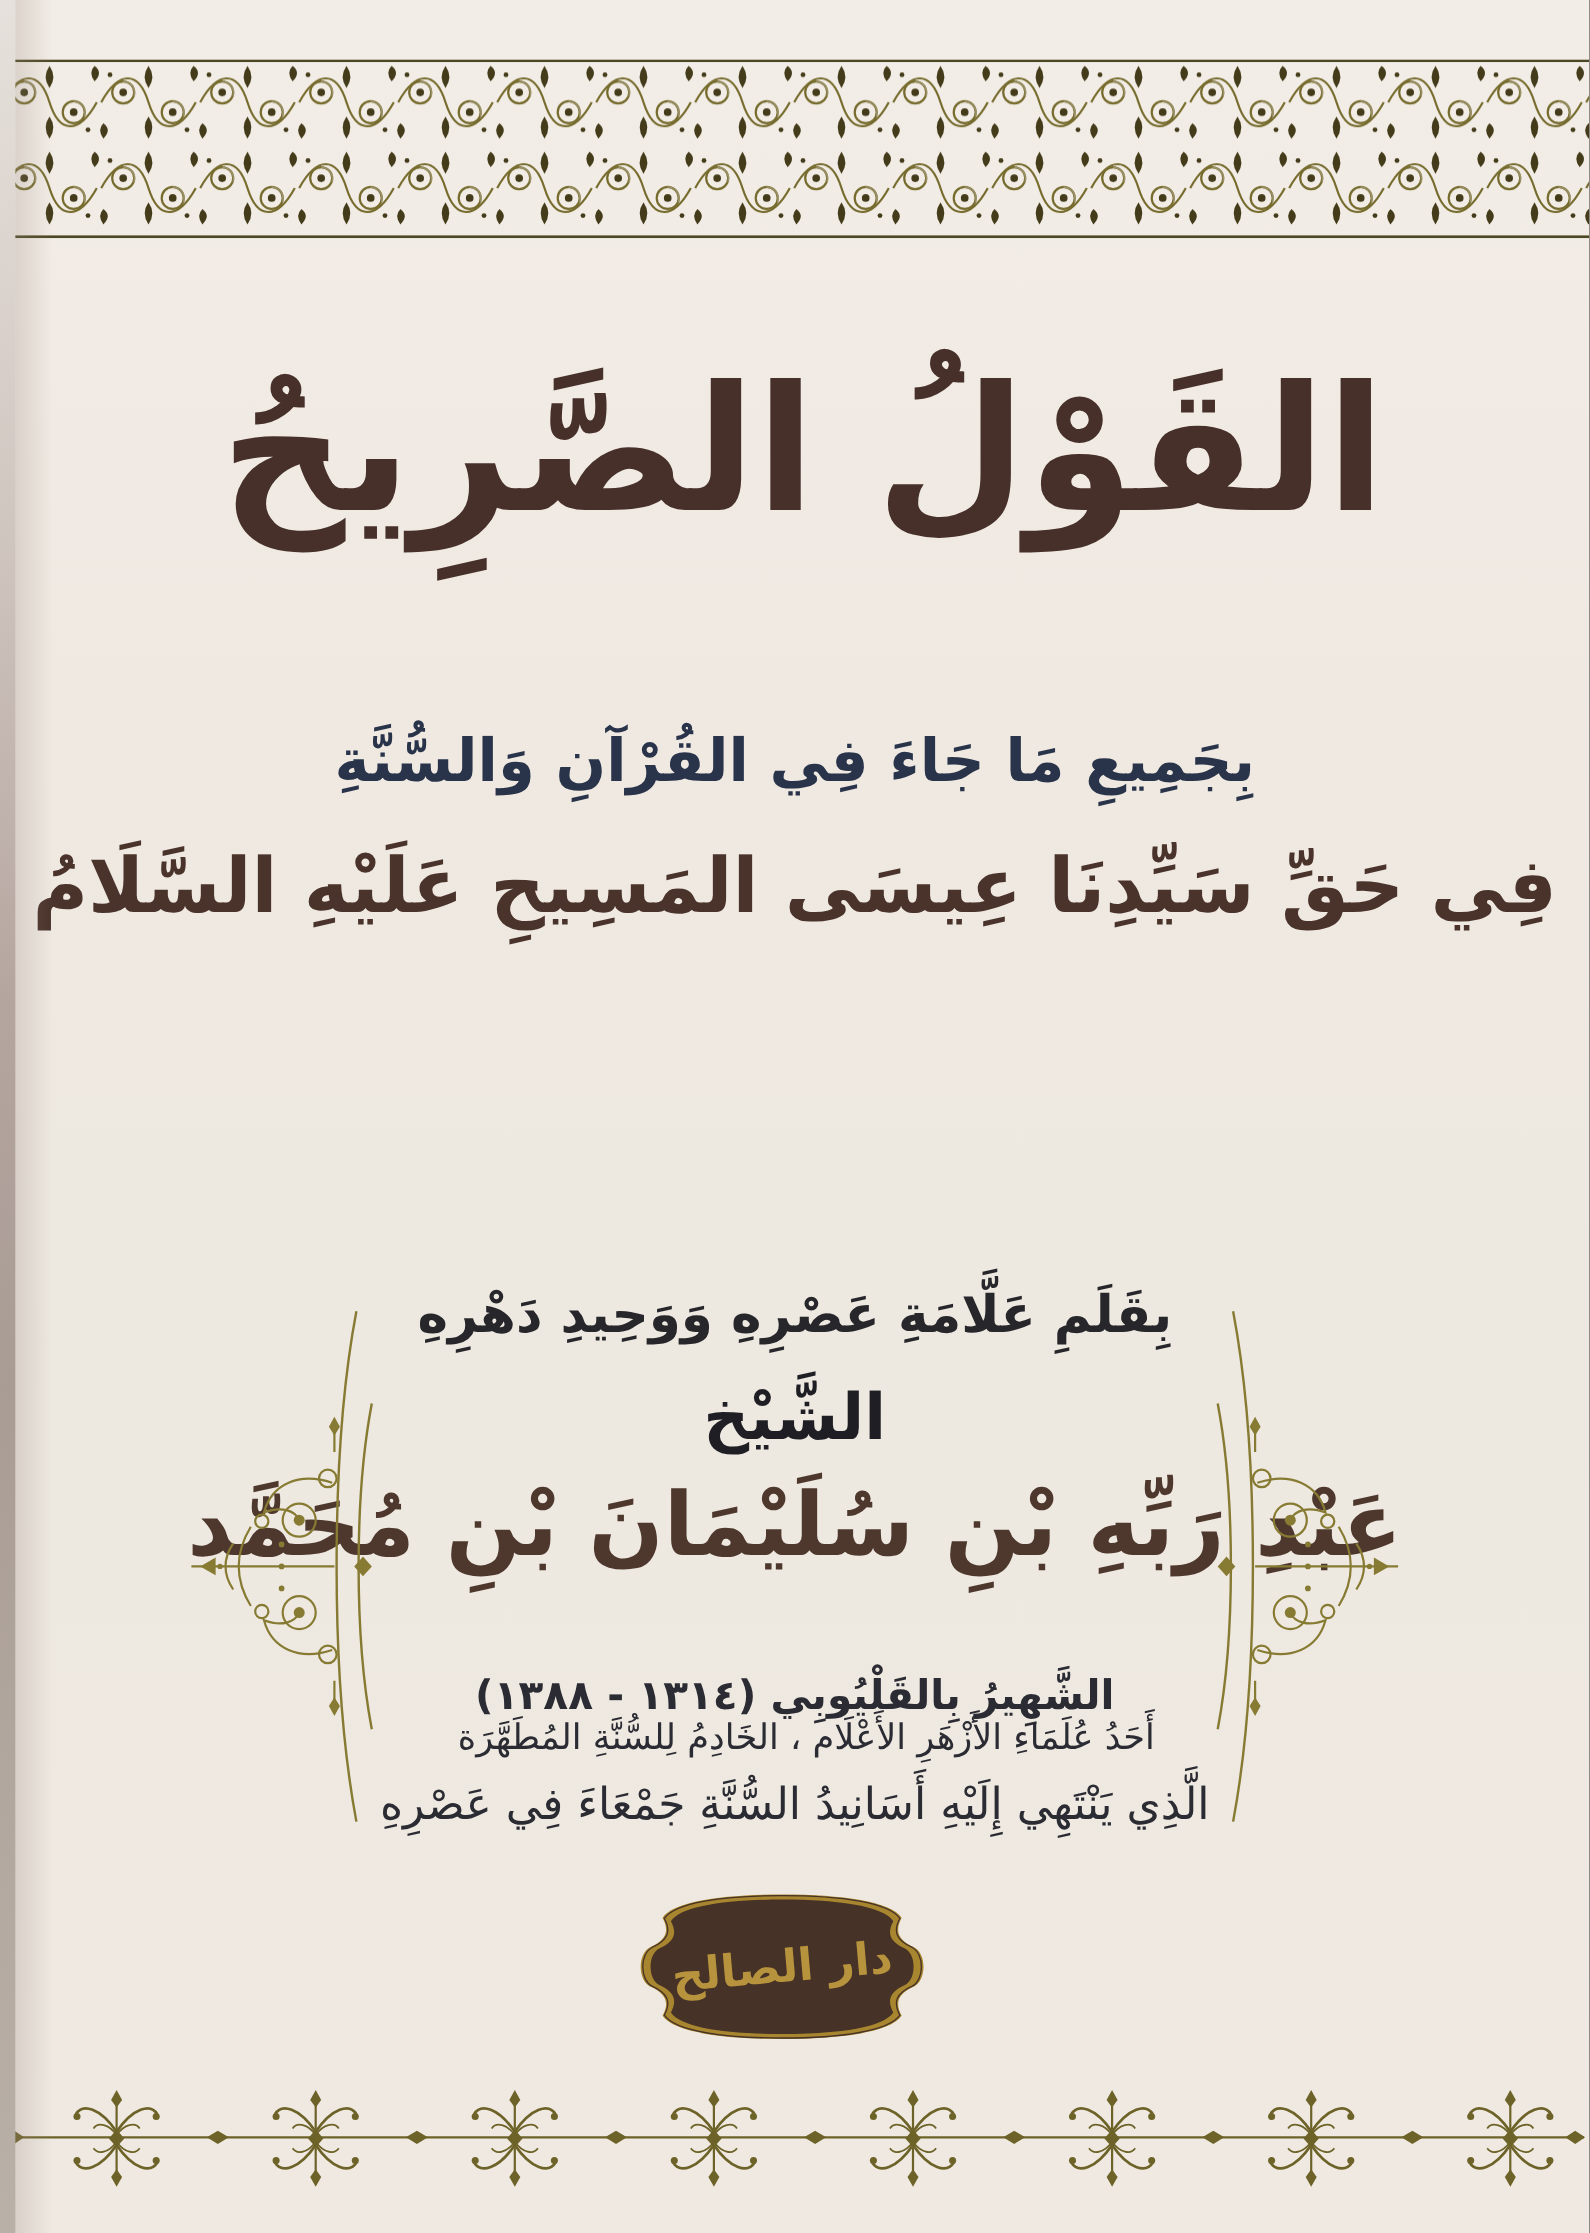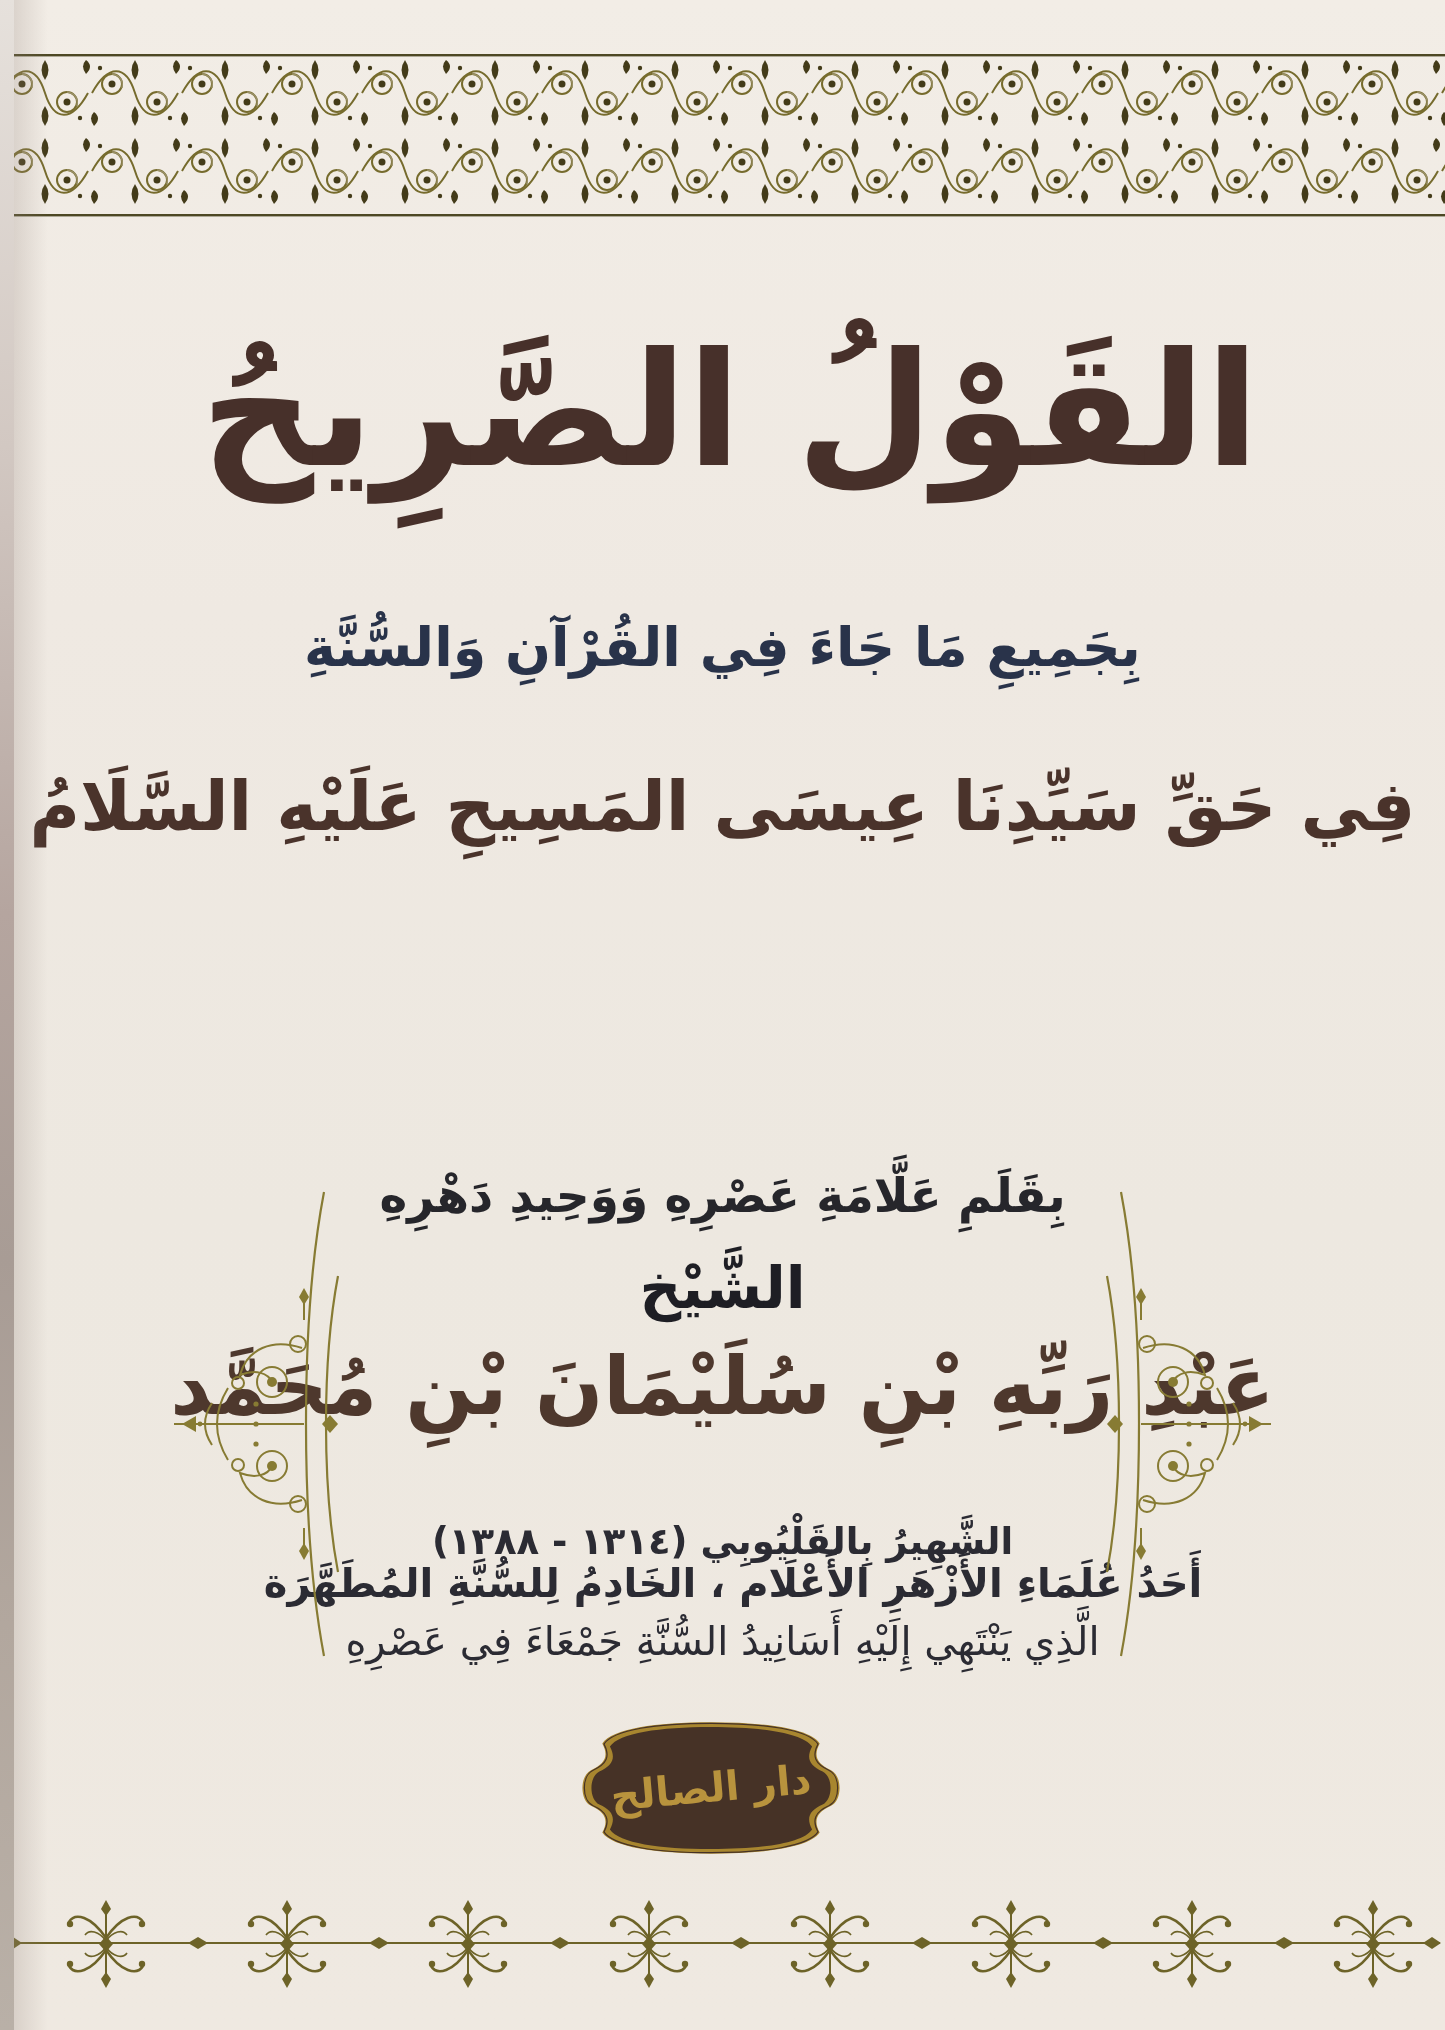"بِجَمِيعِ مَا جَاءَ فِي القُرْآنِ" .subtitle { top: 616px -> 660px }
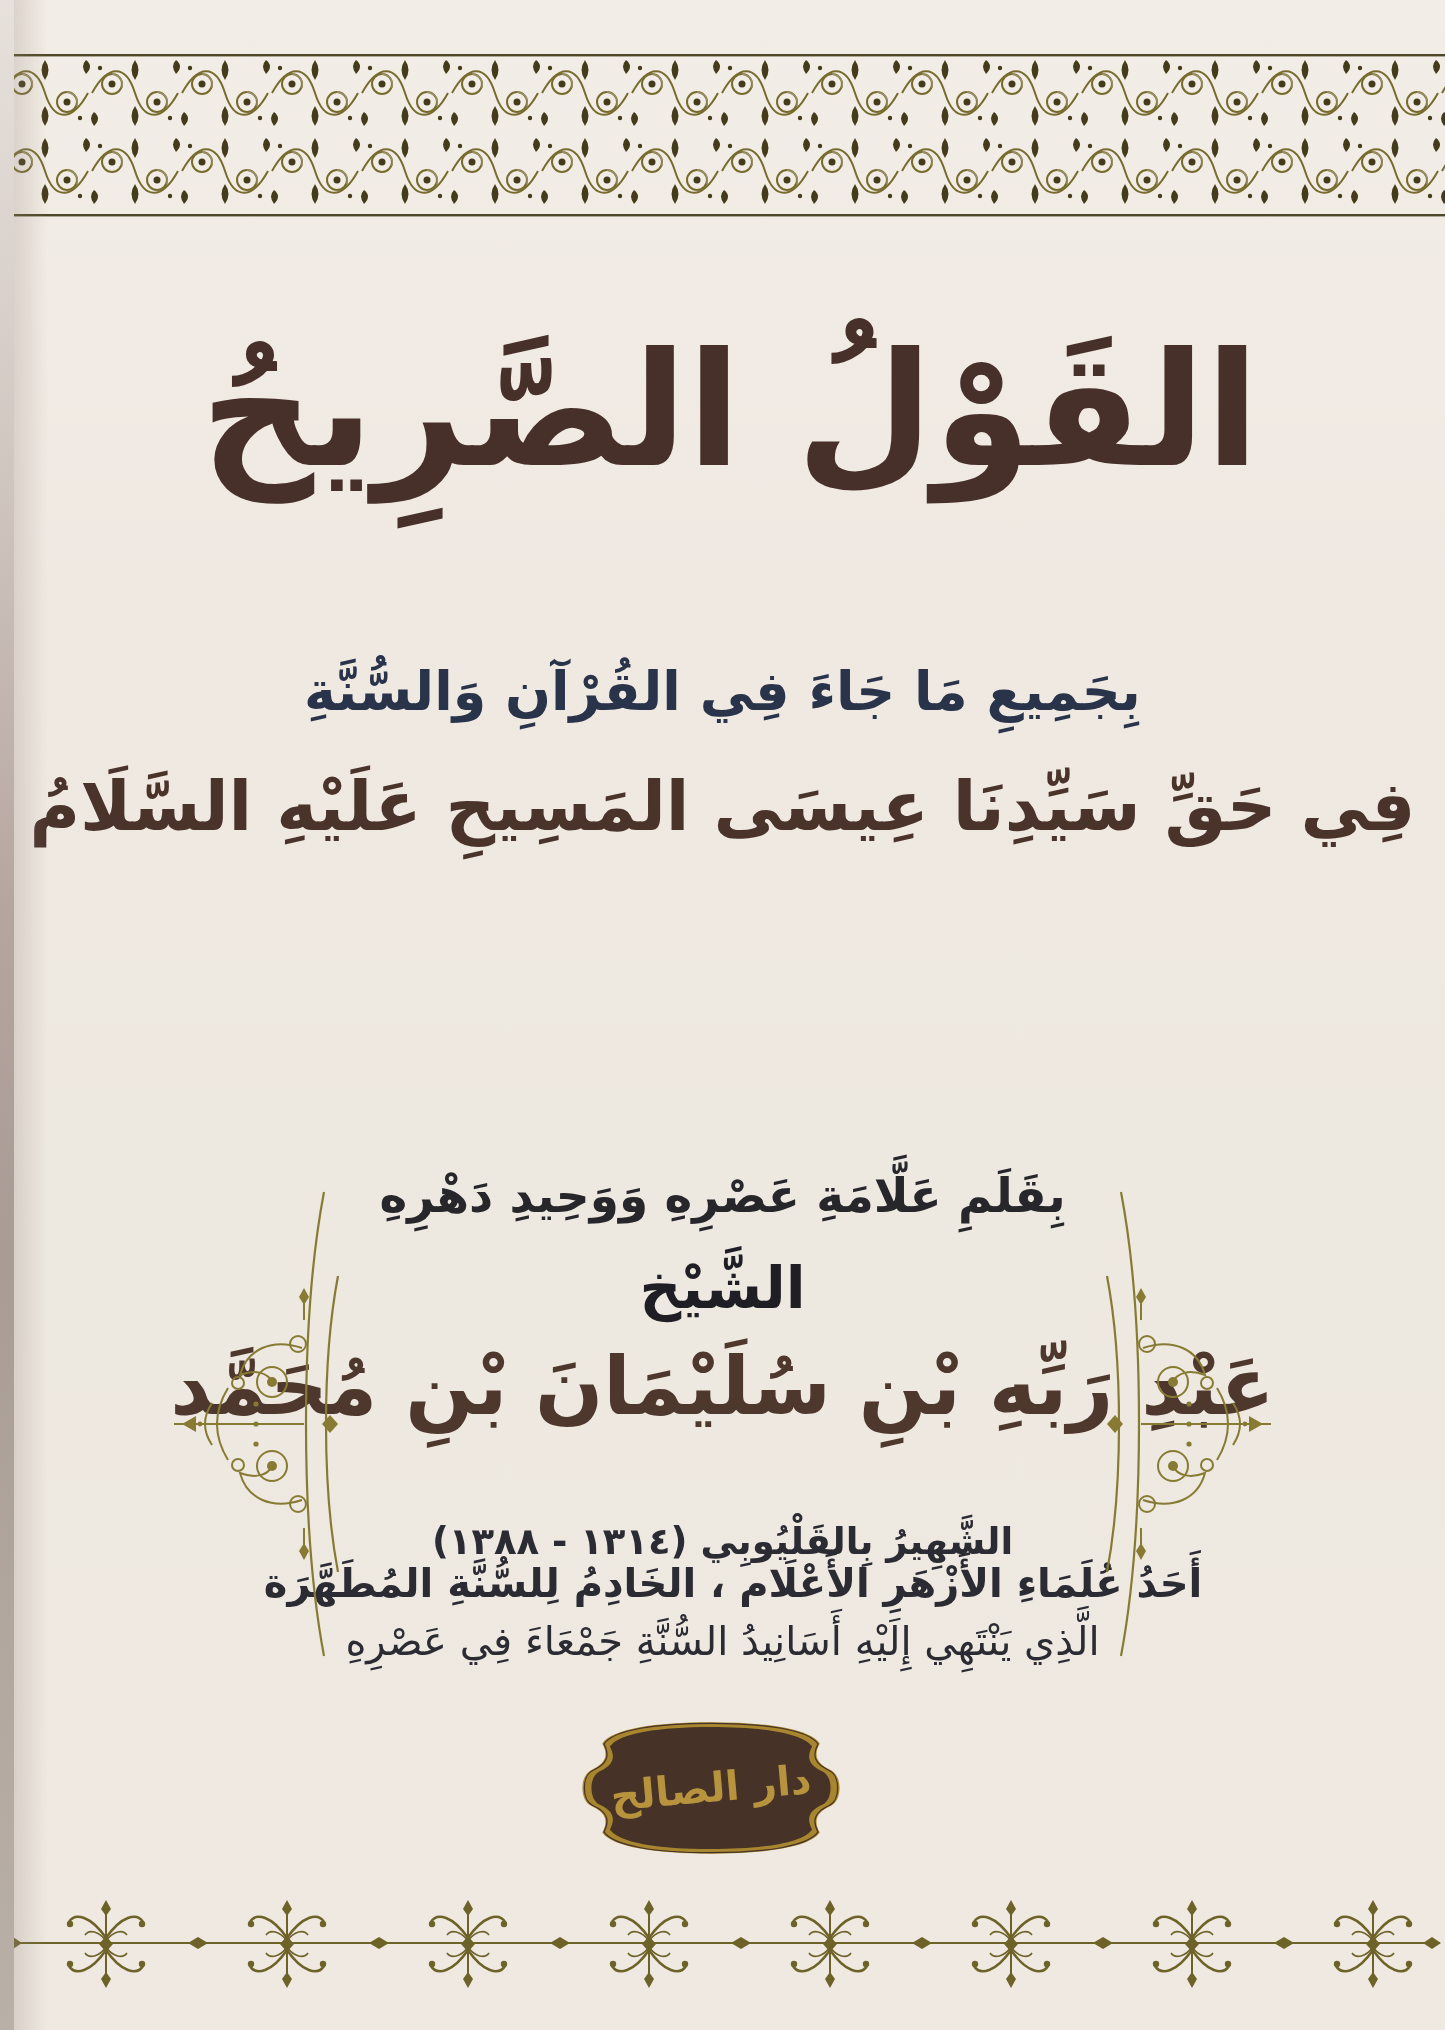"أَحَدُ عُلَمَاءِ الأَزْهَرِ الأَعْلَام ،" .desc1 { font-size: 40px -> 32px; font-weight: 700 -> 400 }
